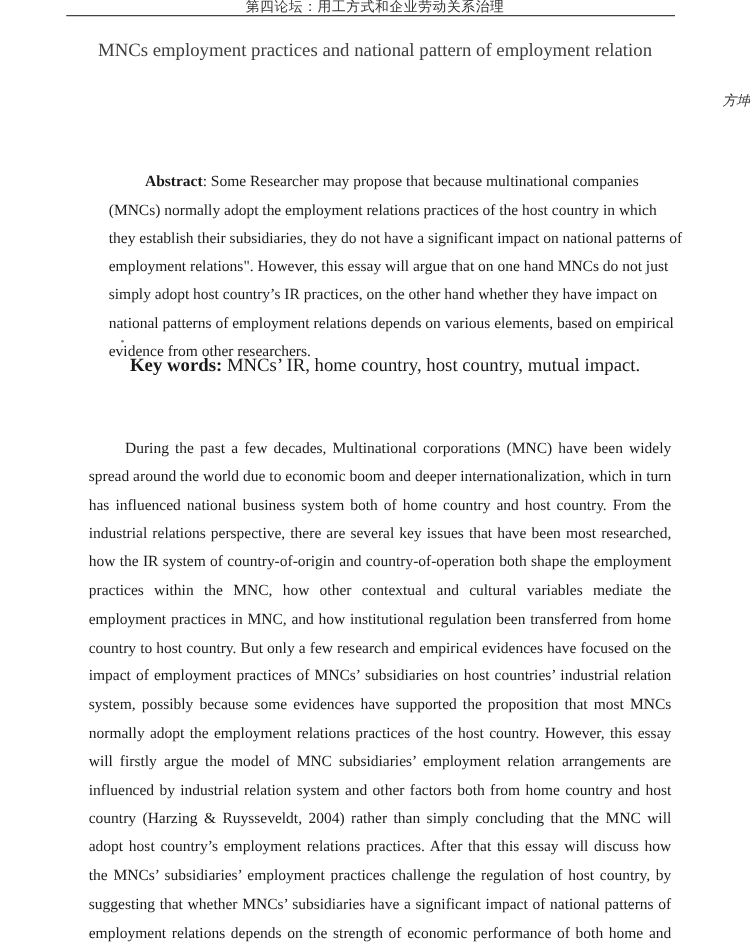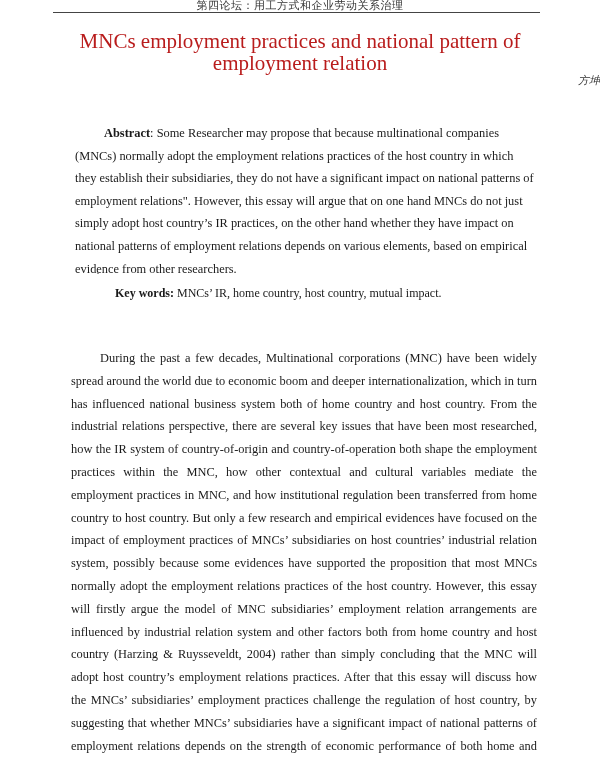"MNCs employment practices and national" .title { color: #b91c1c -> #404040; font-size: 21px -> 15px }
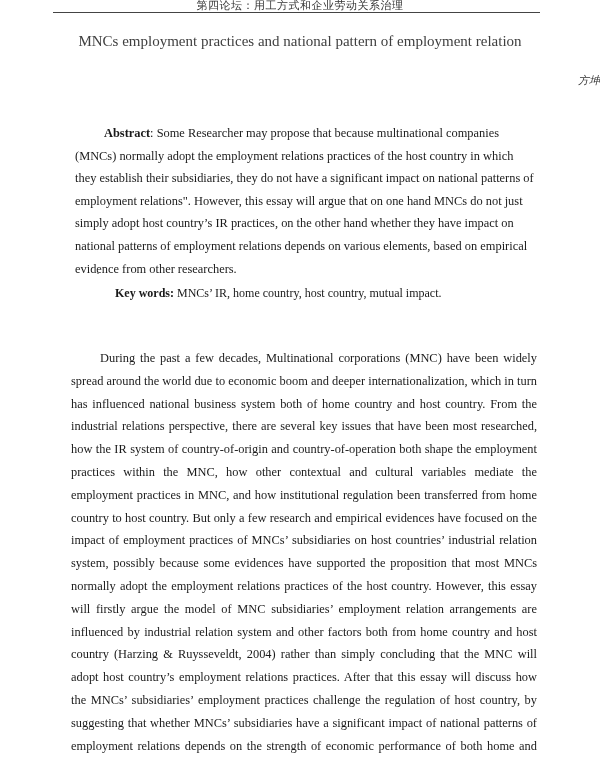"Abstract: Some Researcher may propose" .abstract { margin: 4px -> 16px }
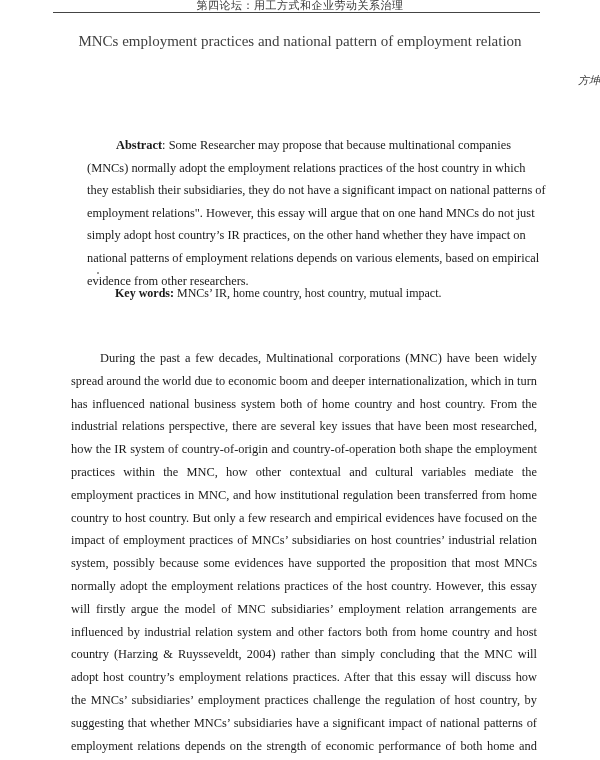"Key words: MNCs’ IR, home" .keywords { font-size: 12px -> 15px; left: 115px -> 104px }
